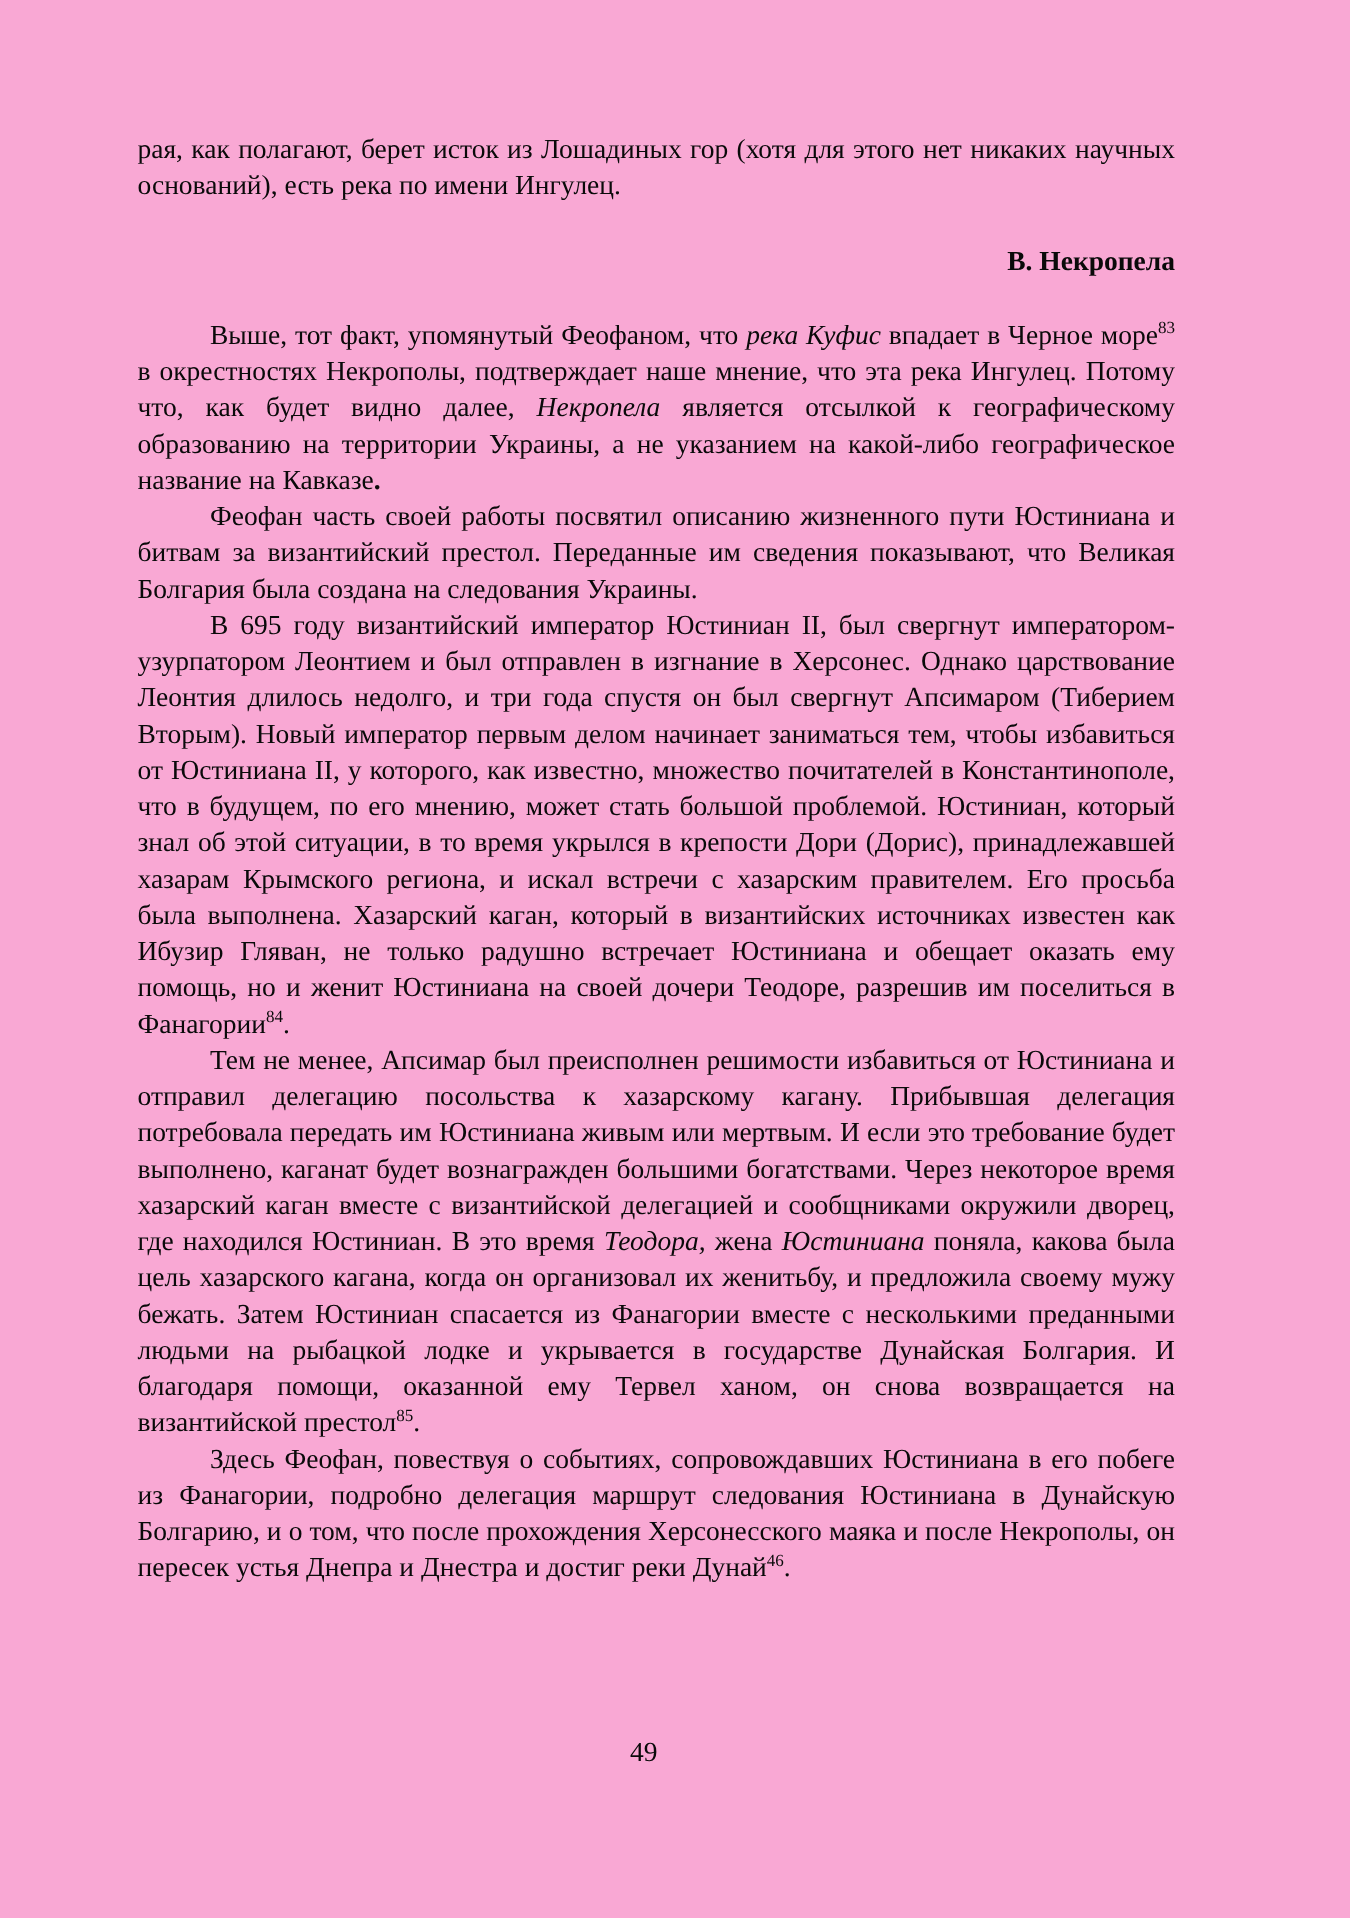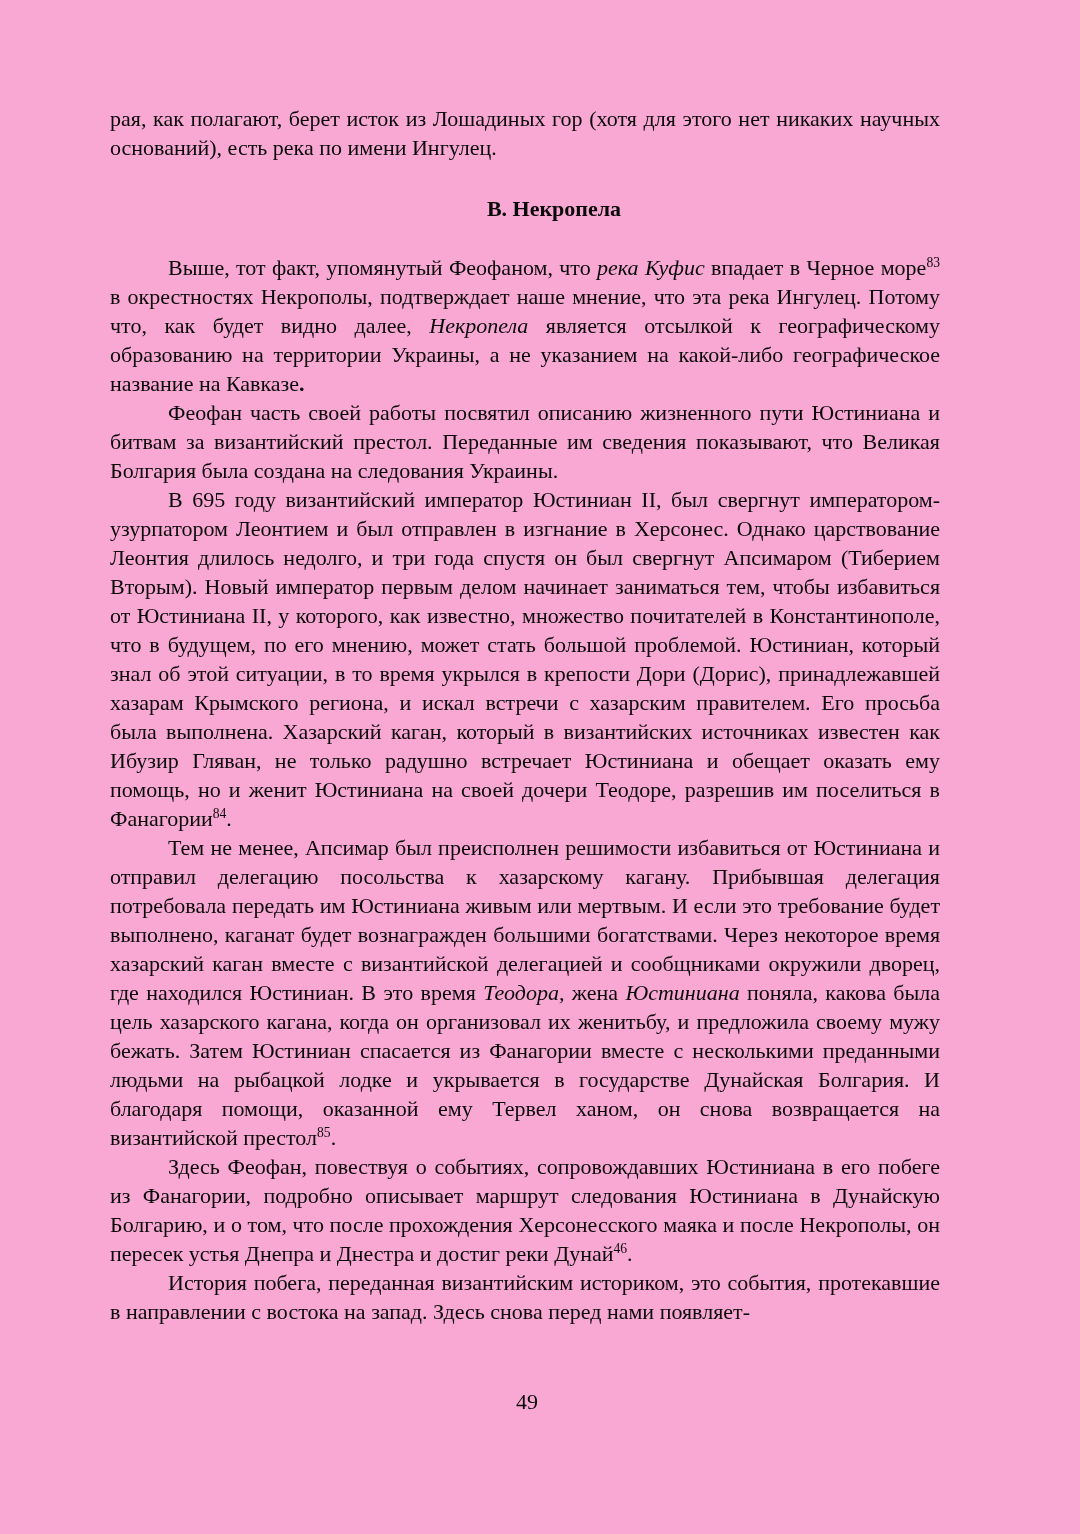"В. Некропела" .heading { text-align: center -> right }
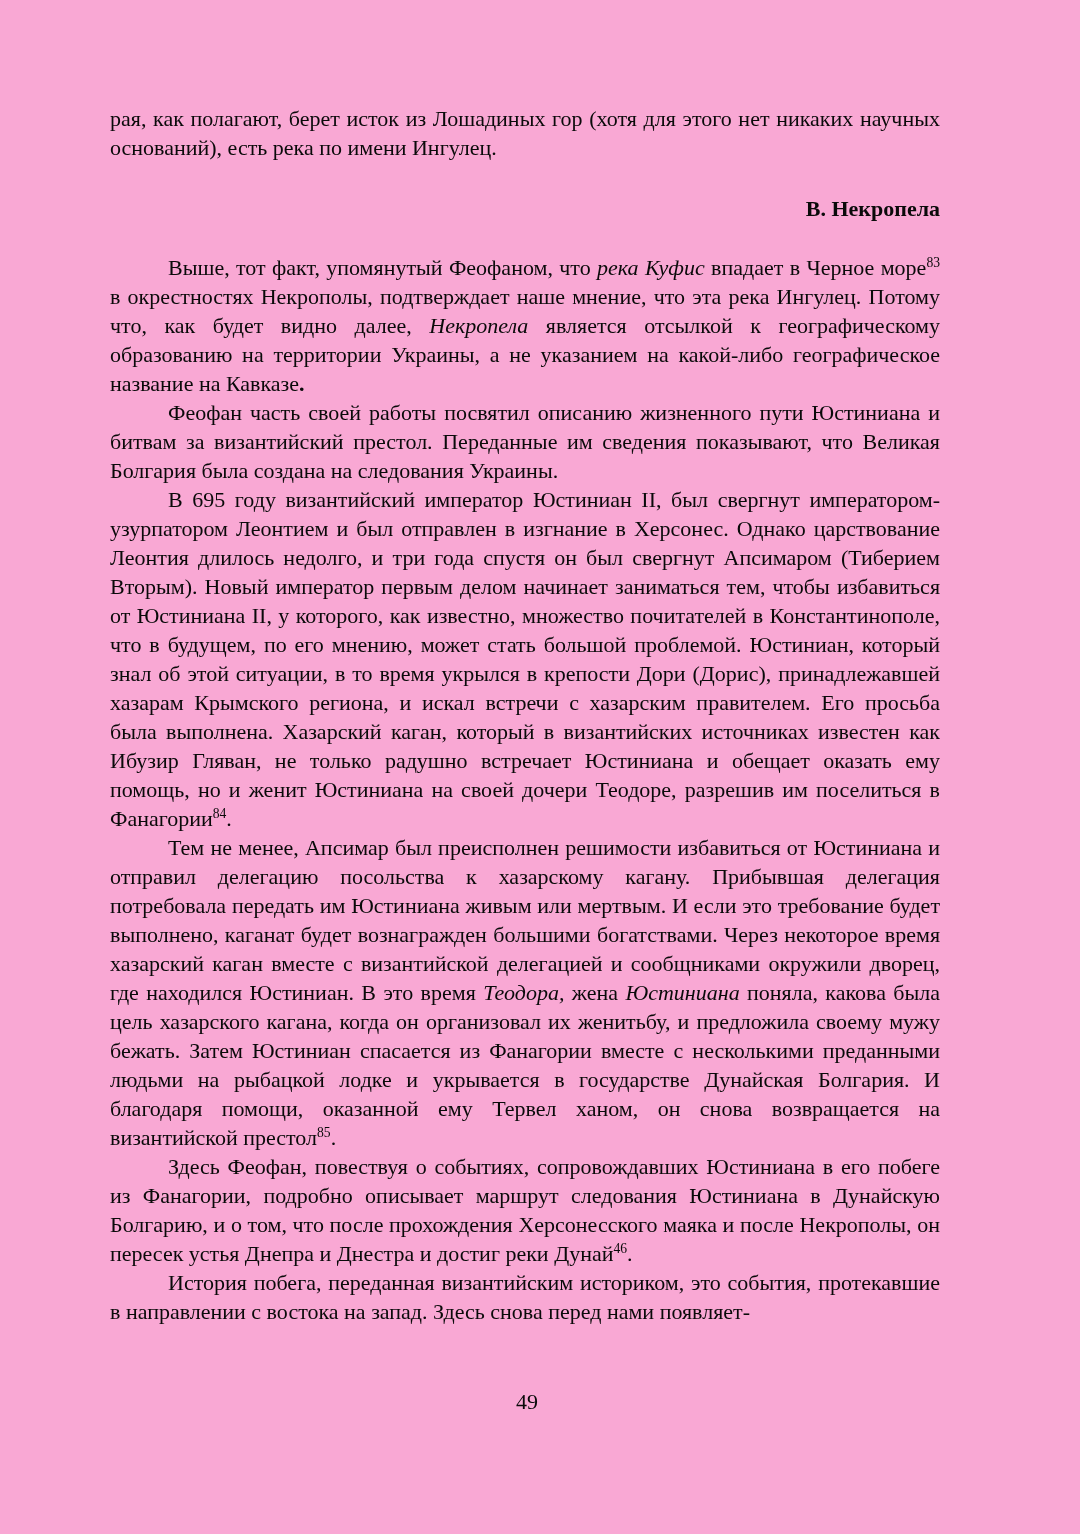"Здесь Феофан, повествуя о событиях," span { text: описывает -> делегация }
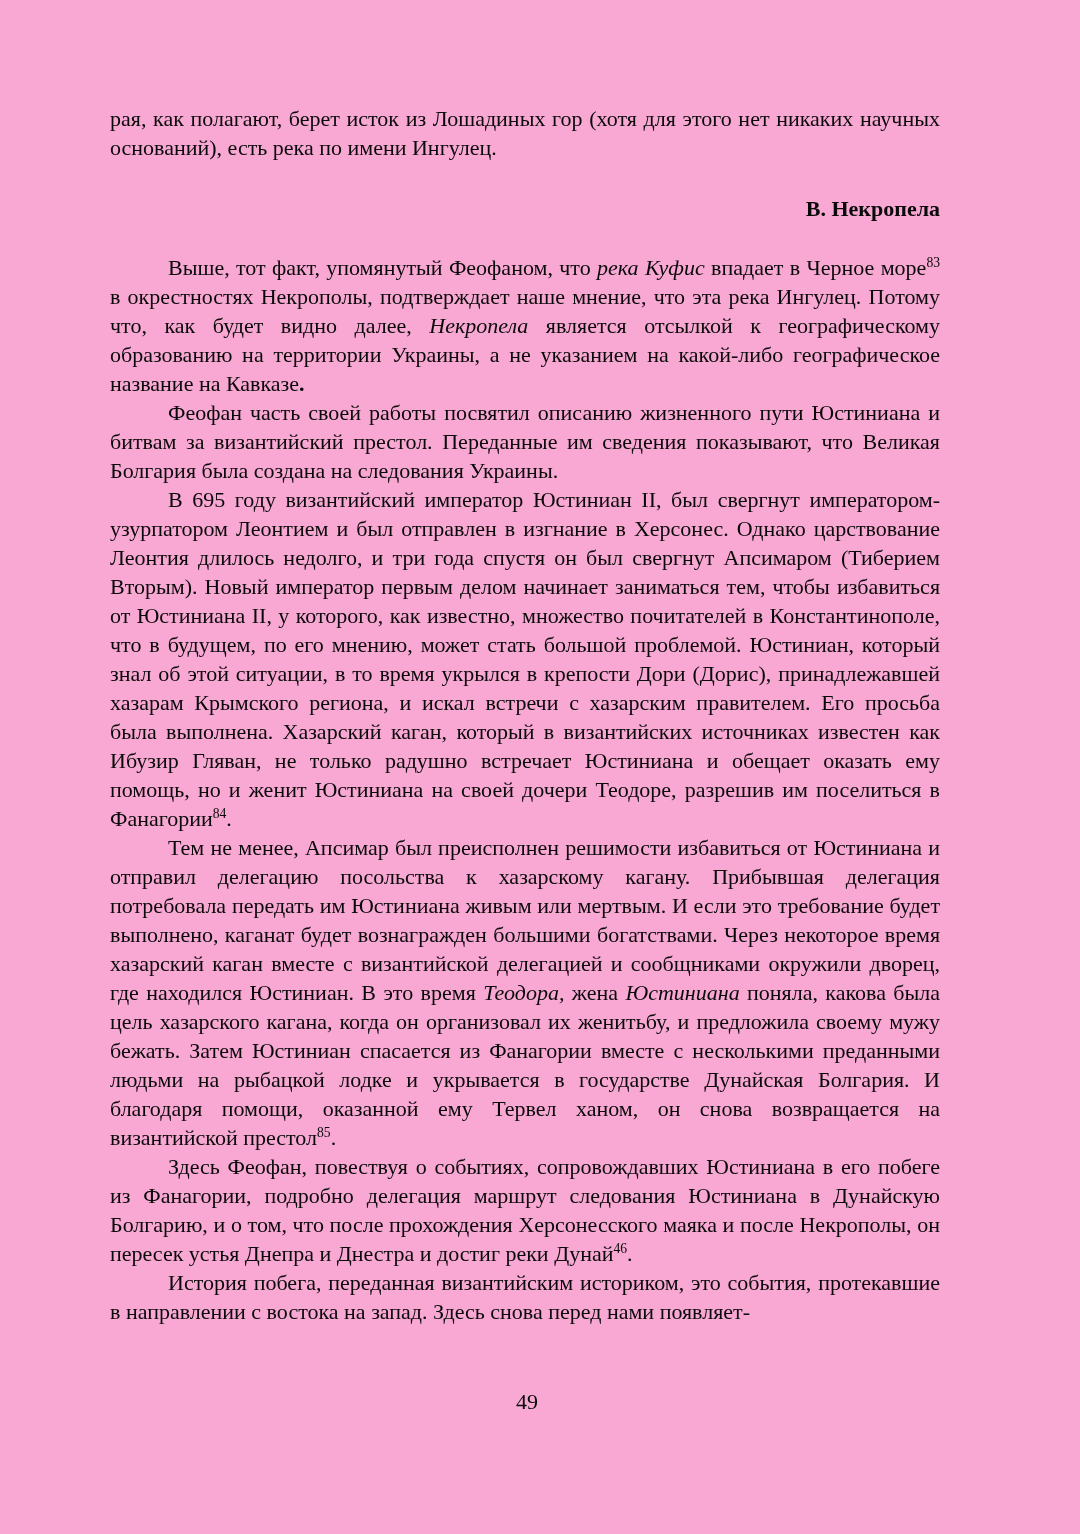"История побега, переданная византийским" p.body-par { html: <p><span>История побега, переданная византийским историком, это события, протекавшие в направлении с востока на запад. Здесь снова перед нами появляет-</span></p> -> none }
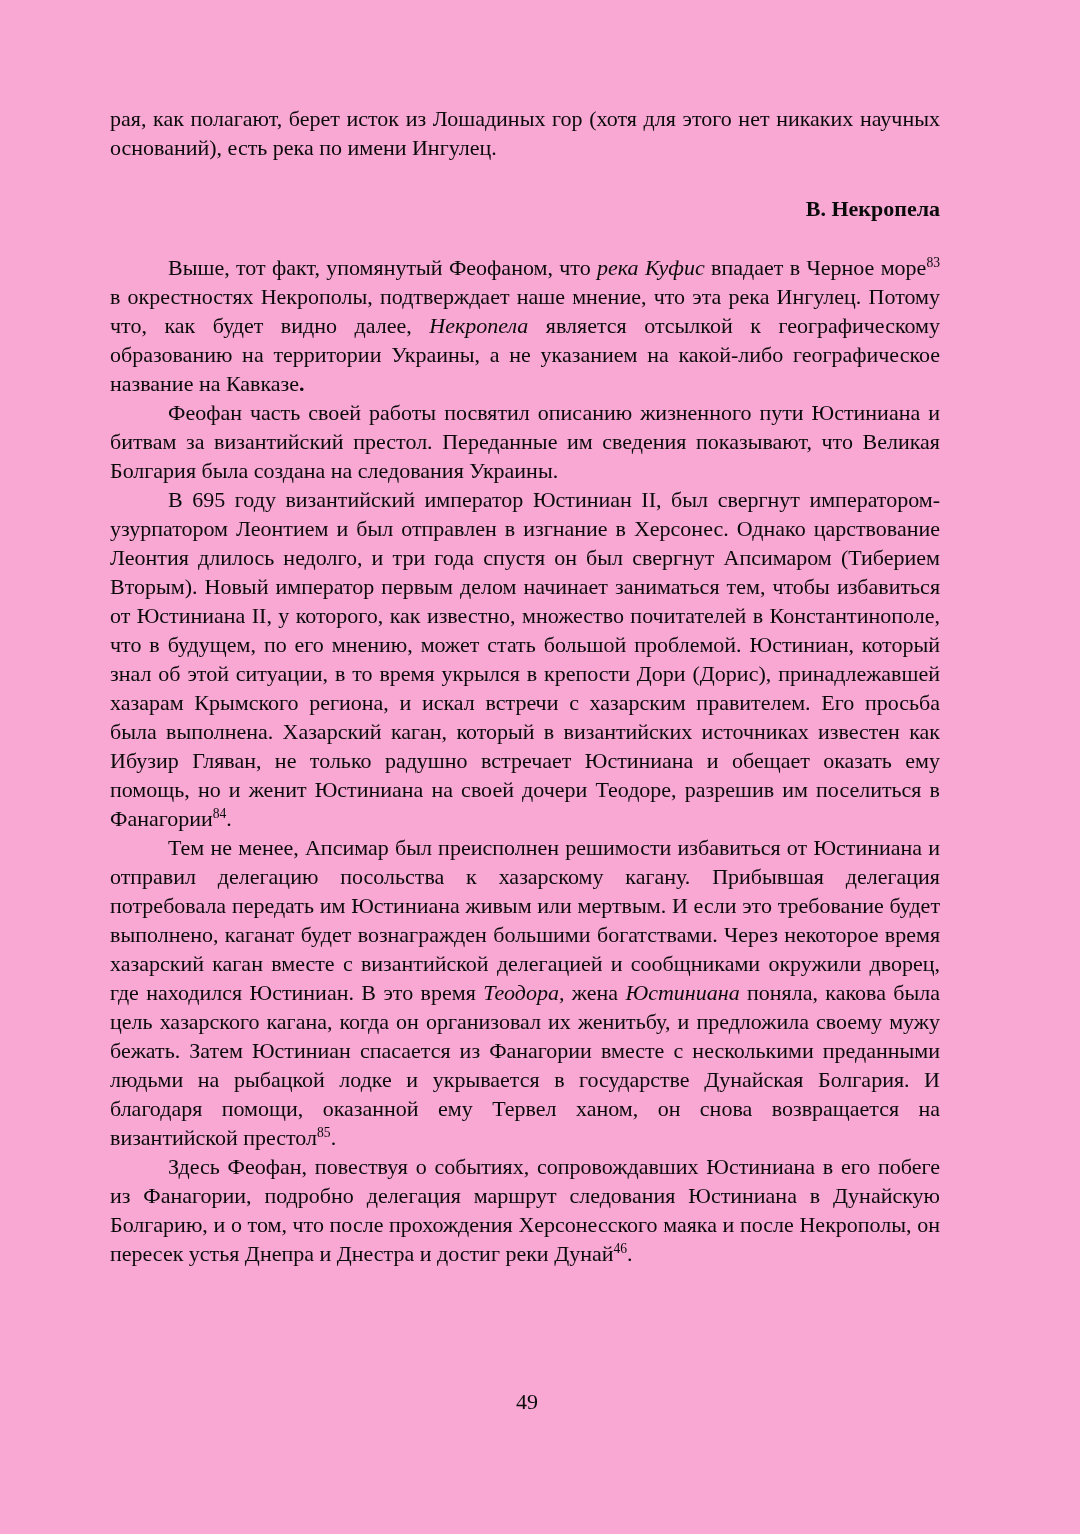"49" .pagenum { left: 112px -> 100px }
